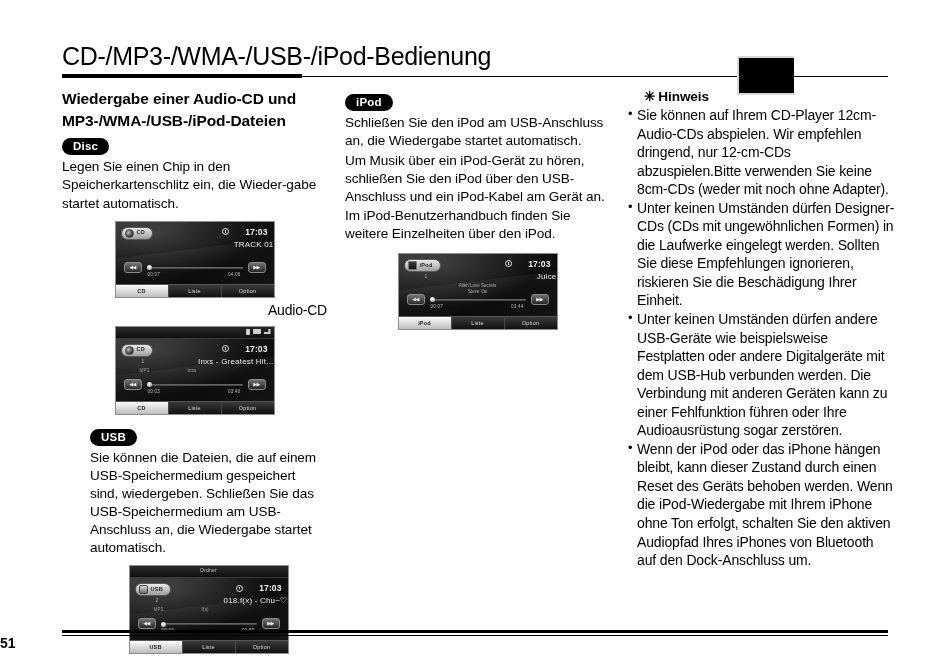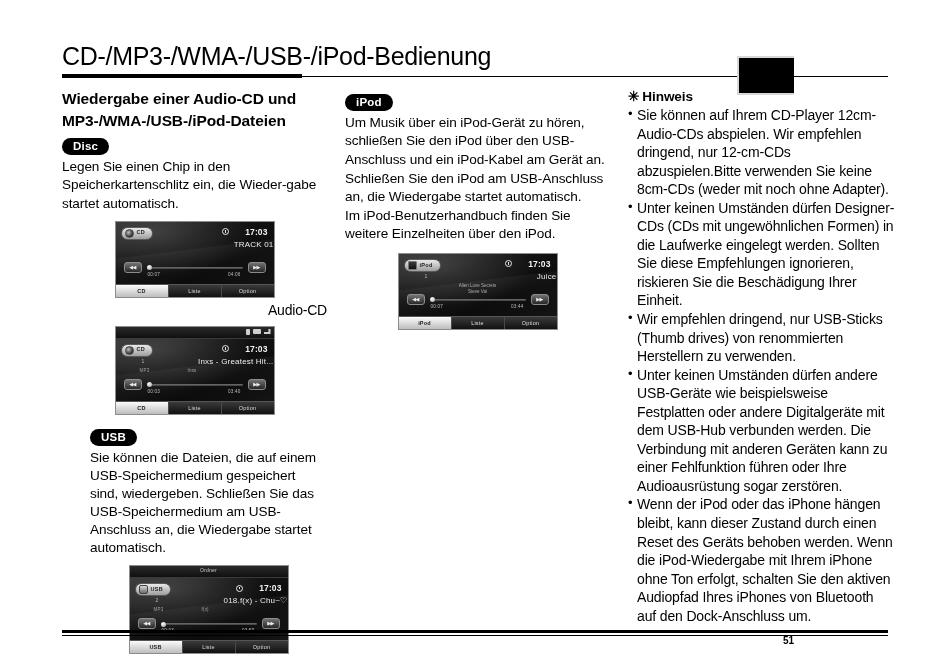"✳ Hinweis" .note-title { margin: 0 0 2px 0 -> 0 0 2px 16px }
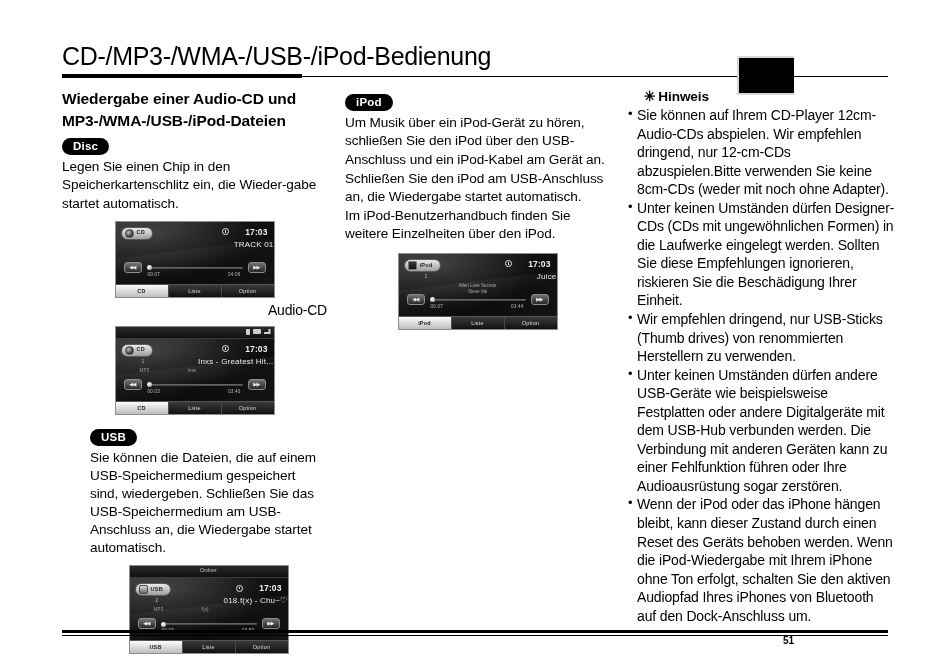"Um Musik über ein iPod-Gerät" p.body { order: before "Schließen Sie den iPod am" -> after "Schließen Sie den iPod am" }
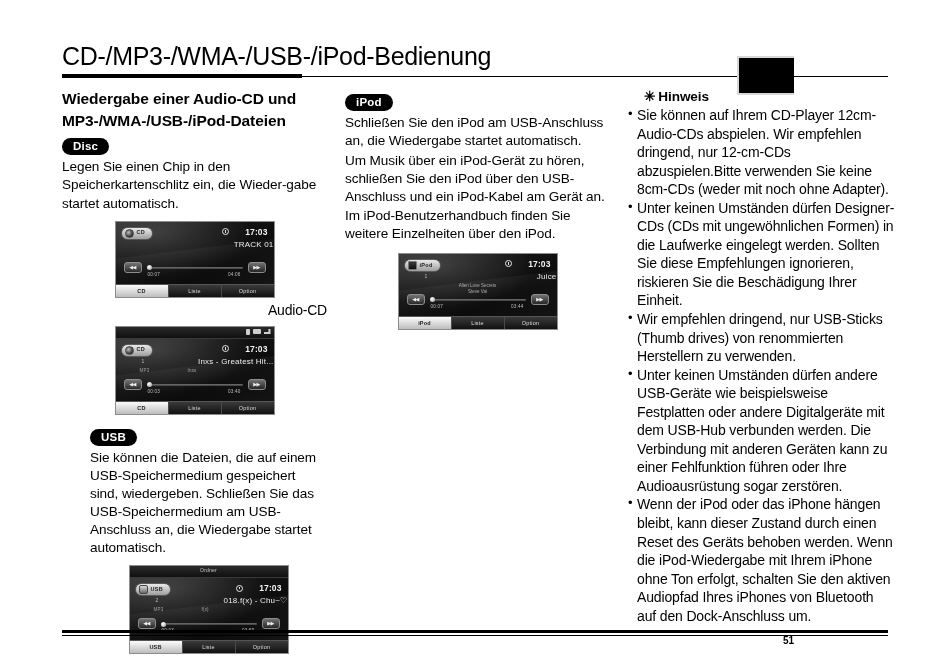"Wir empfehlen dringend, nur USB-Sticks" li { html: <li>Wir empfehlen dringend, nur USB-Sticks (Thumb drives) von renommierten Herstellern zu verwenden.</li> -> none }
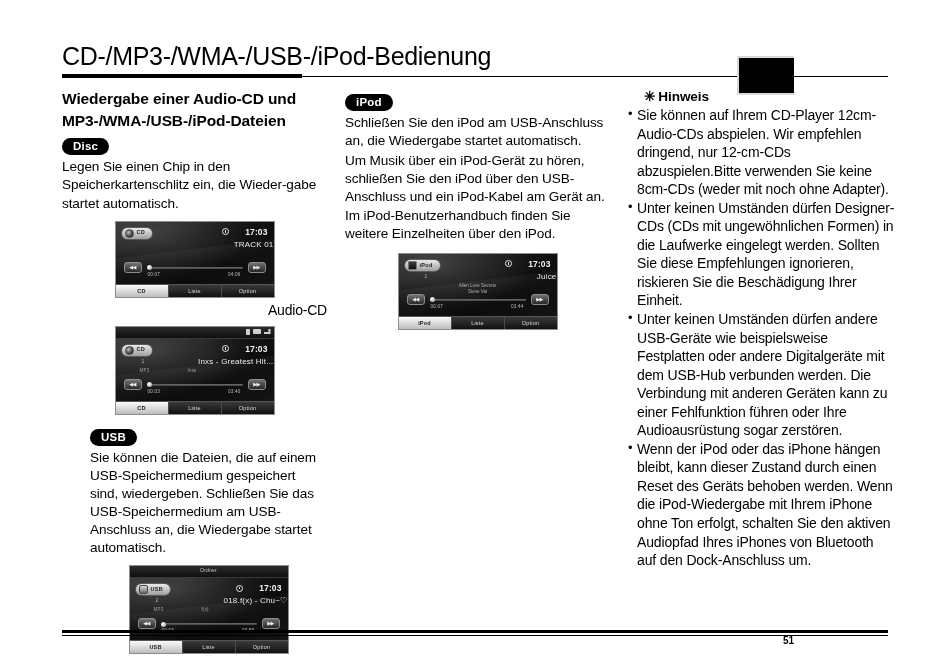"51" .page-number { font-size: 10px -> 14px; text-align: right -> left }
